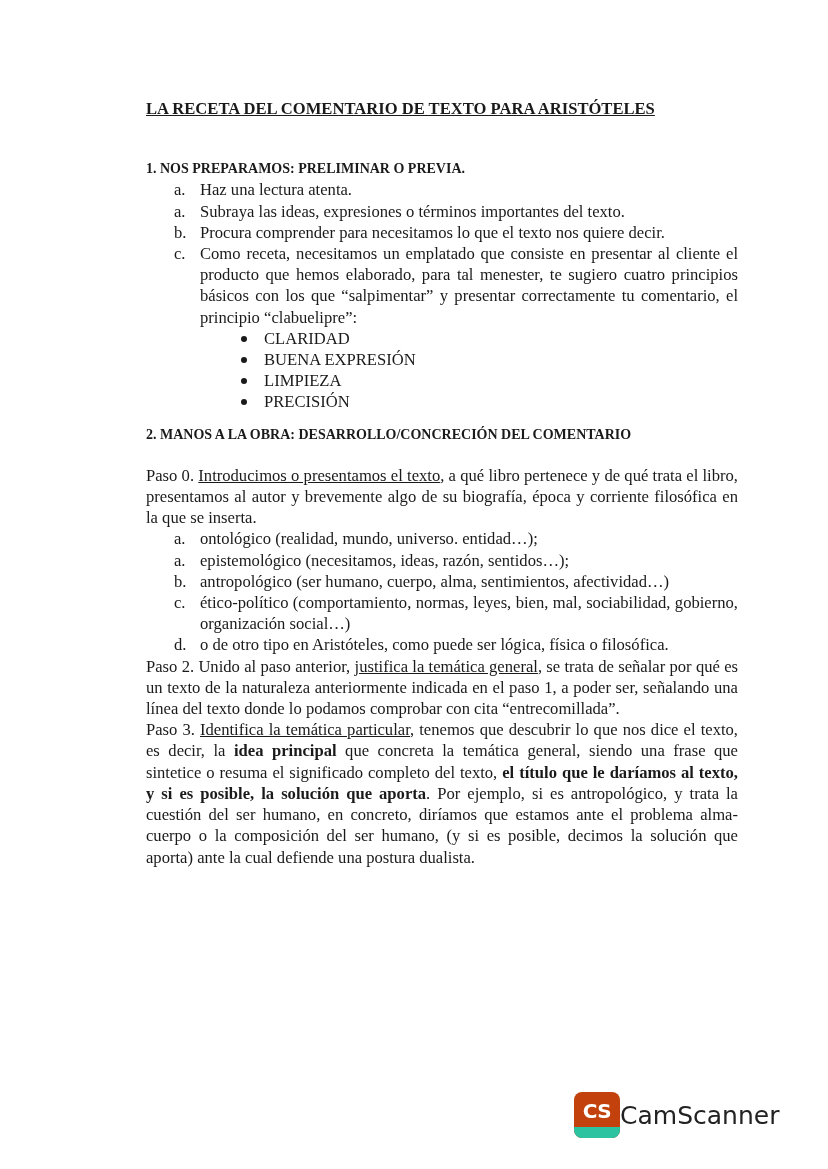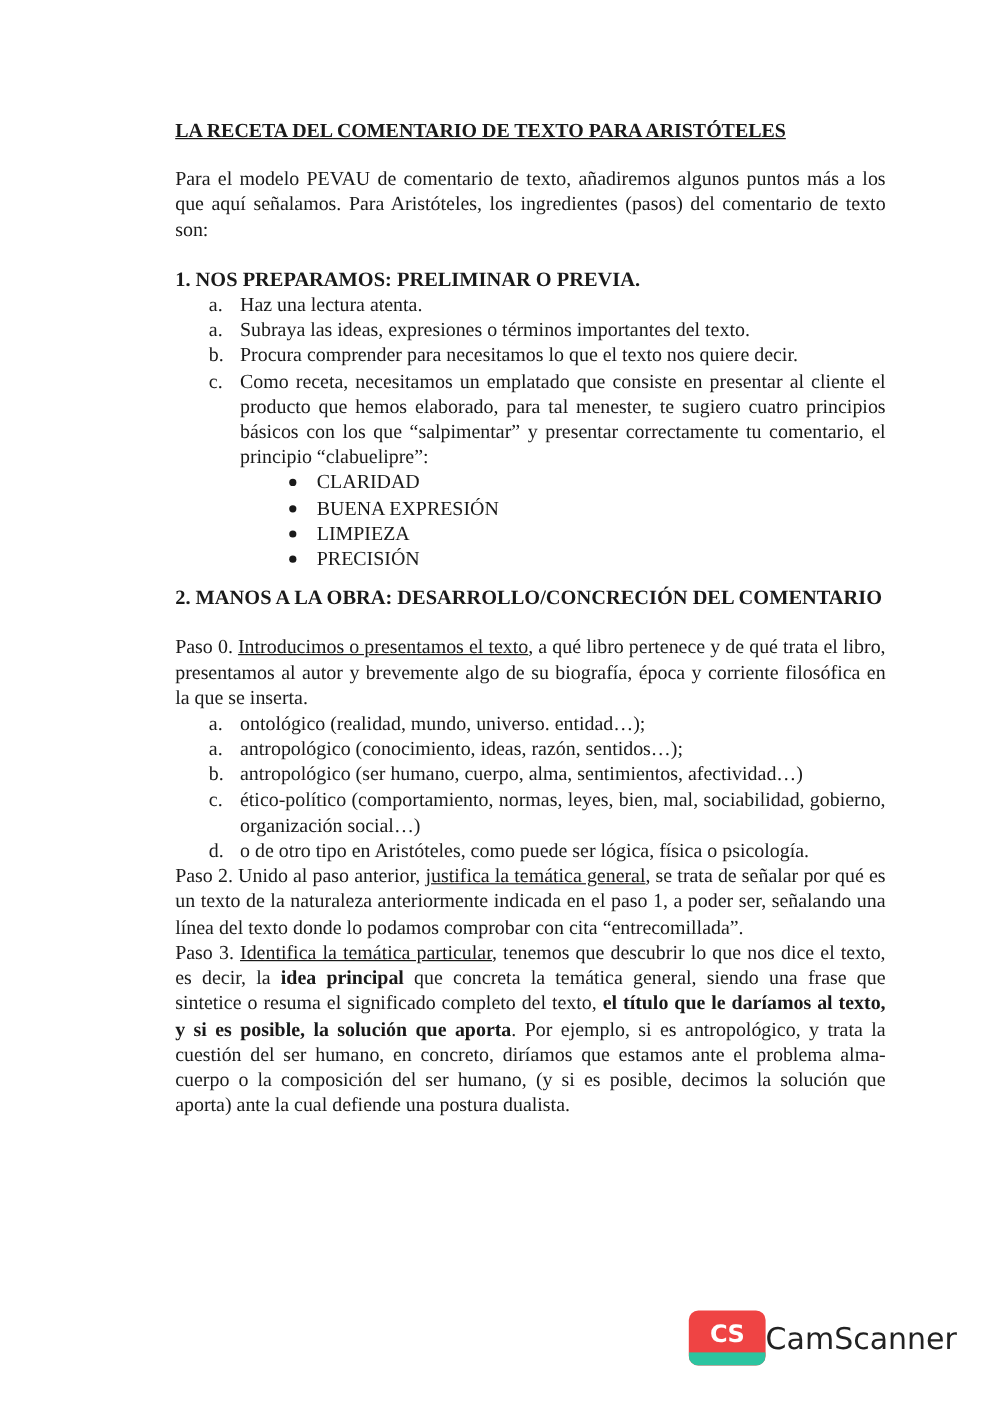"Para el modelo PEVAU de" p.para { html: <p>Para el modelo PEVAU de comentario de texto, añadiremos algunos puntos más a los que aquí señalamos. Para Aristóteles, los ingredientes (pasos) del comentario de texto son:</p> -> none }
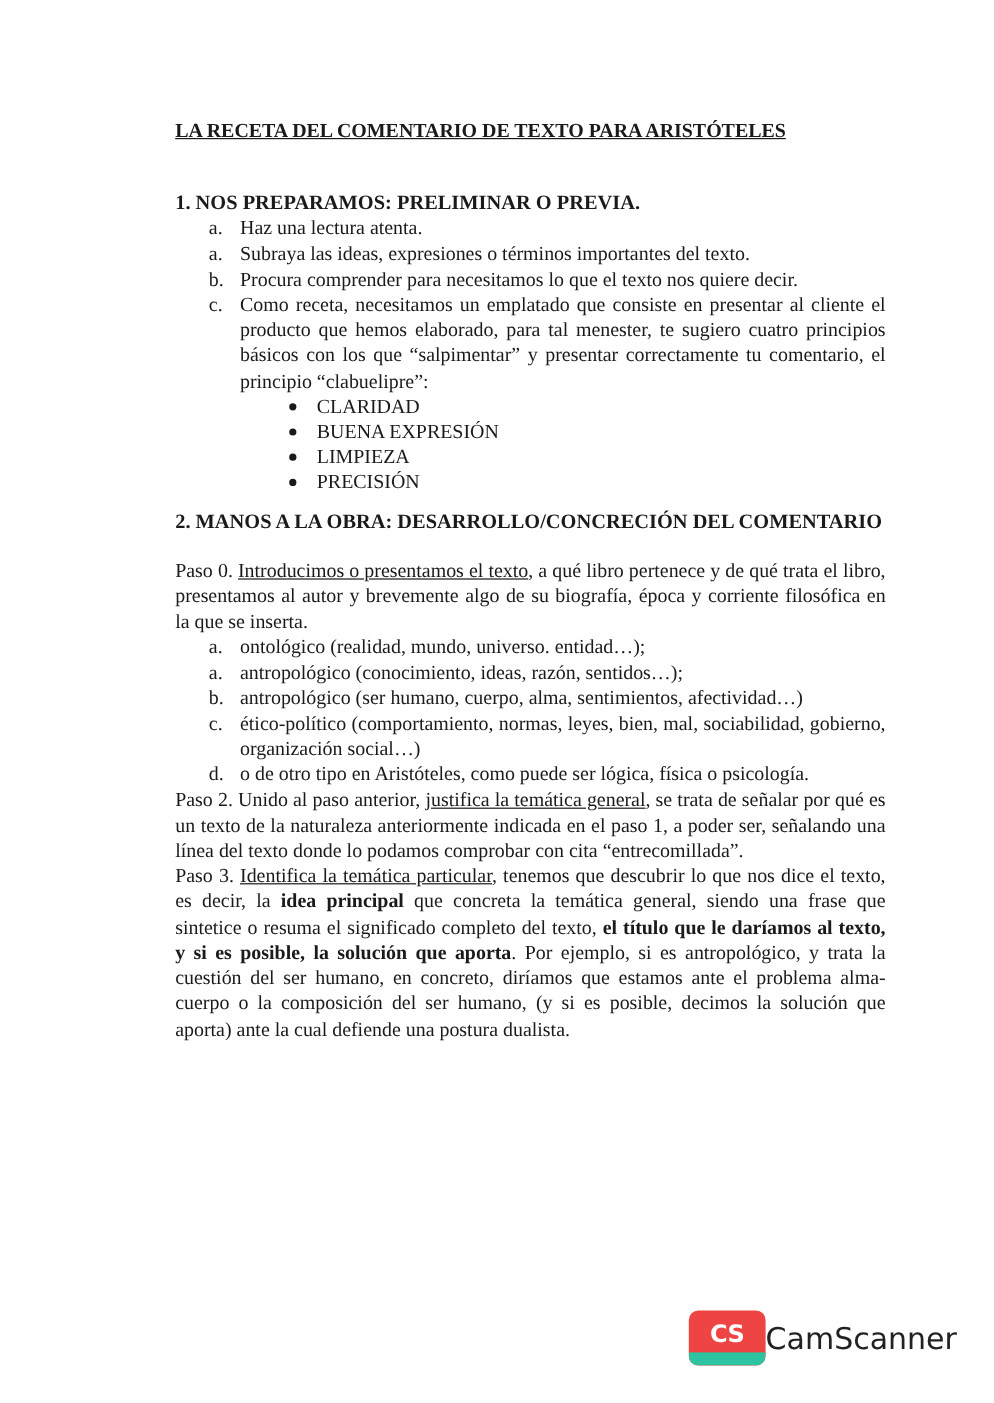"1. NOS PREPARAMOS: PRELIMINAR O" .h { font-size: 17px -> 14px }
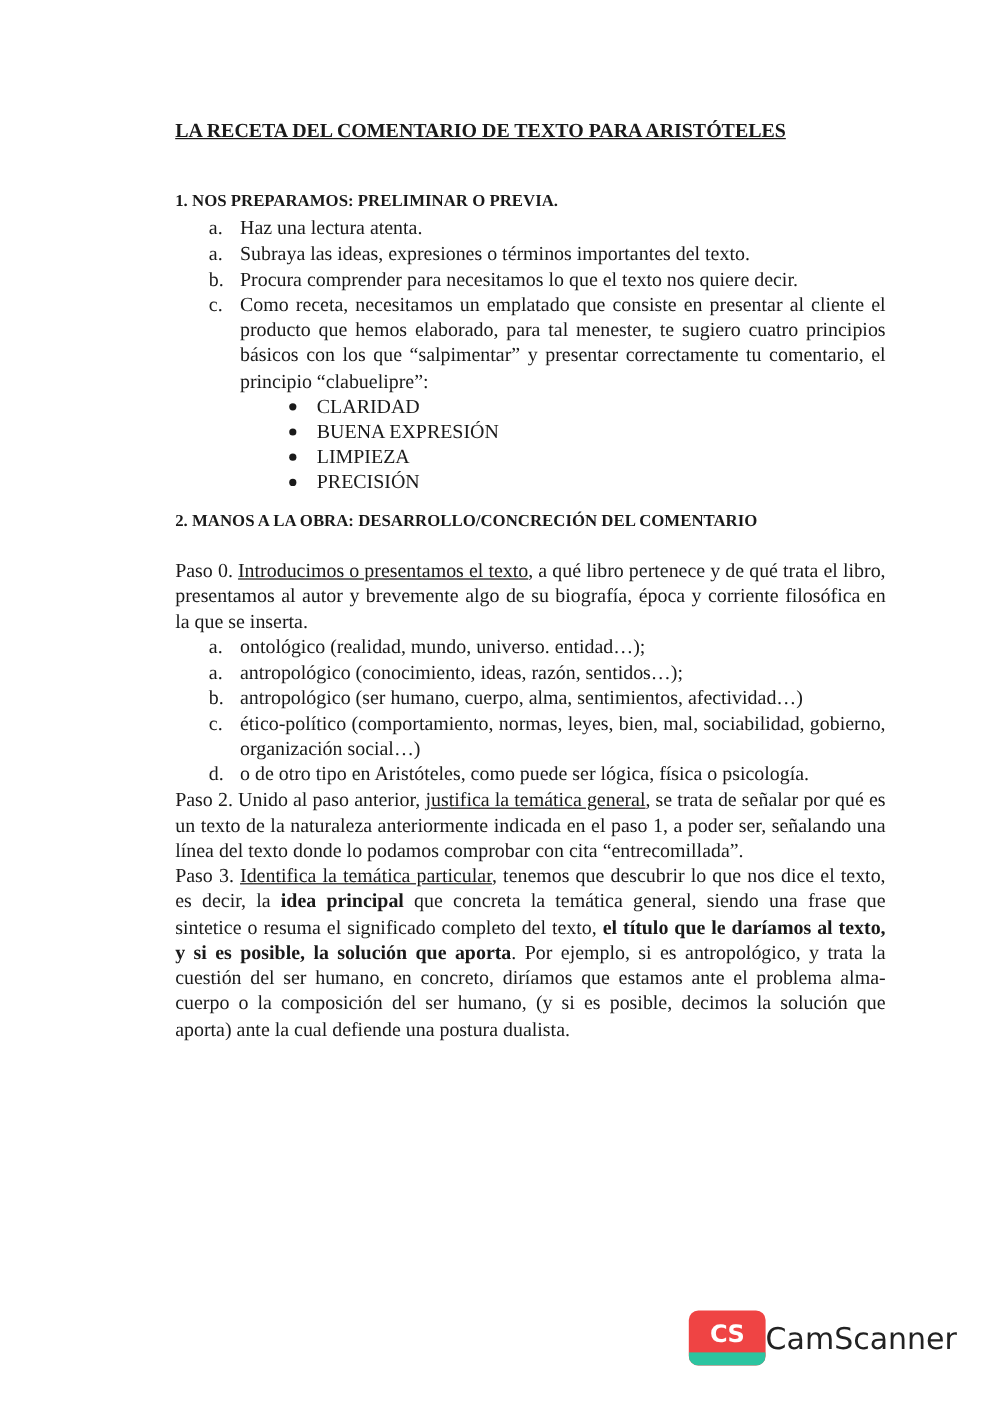"antropológico (conocimiento, ideas," span { text: antropológico (conocimiento -> epistemológico (necesitamos }
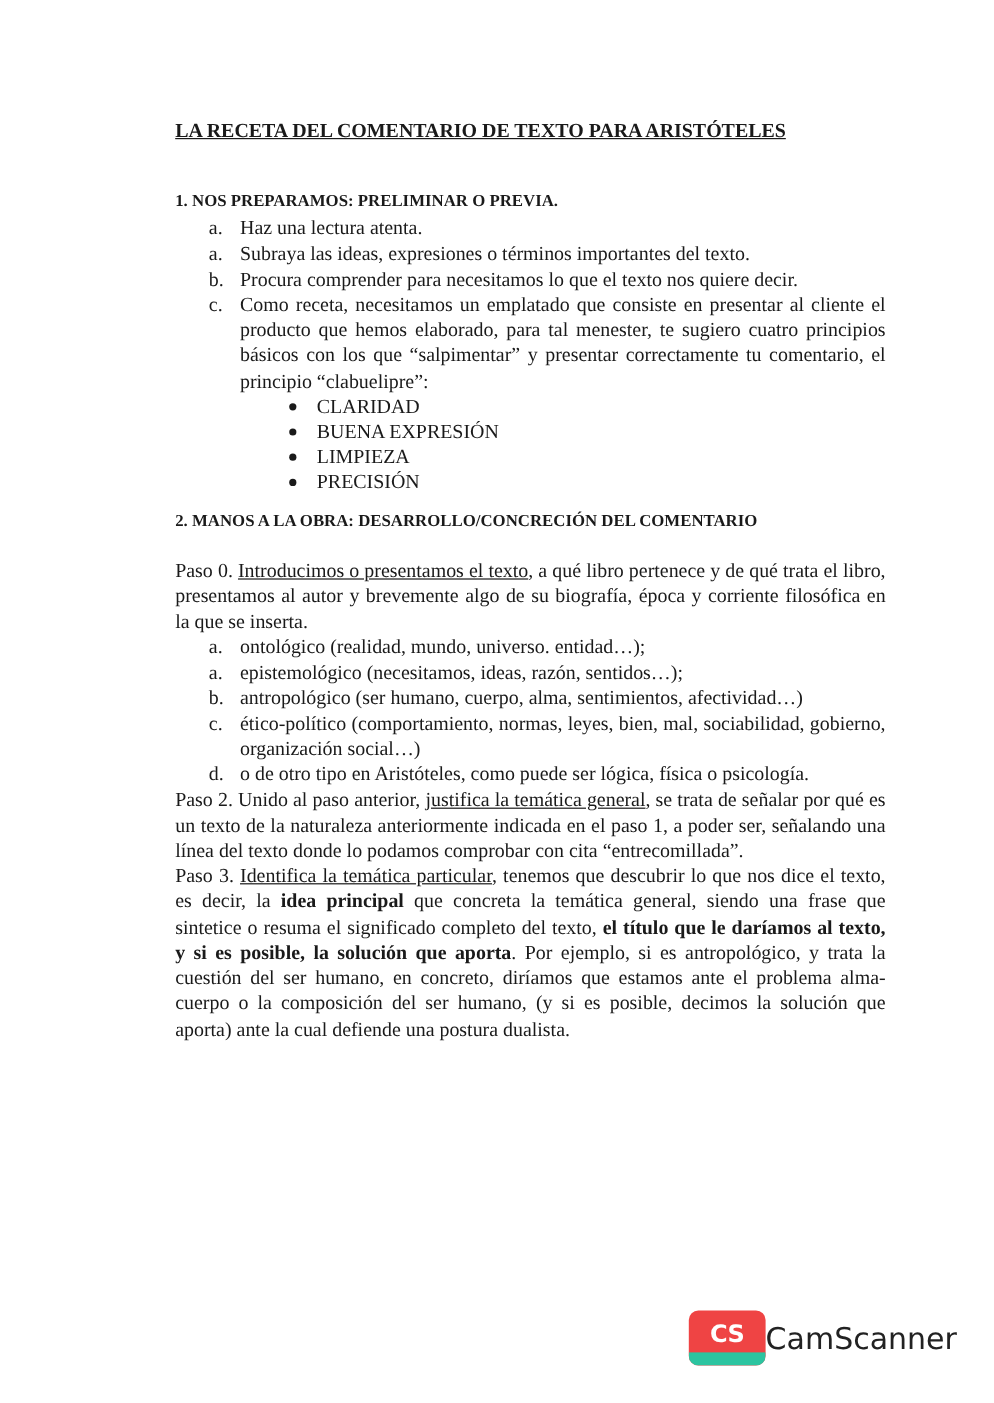"o de otro tipo en" span { text: psicología -> filosófica }
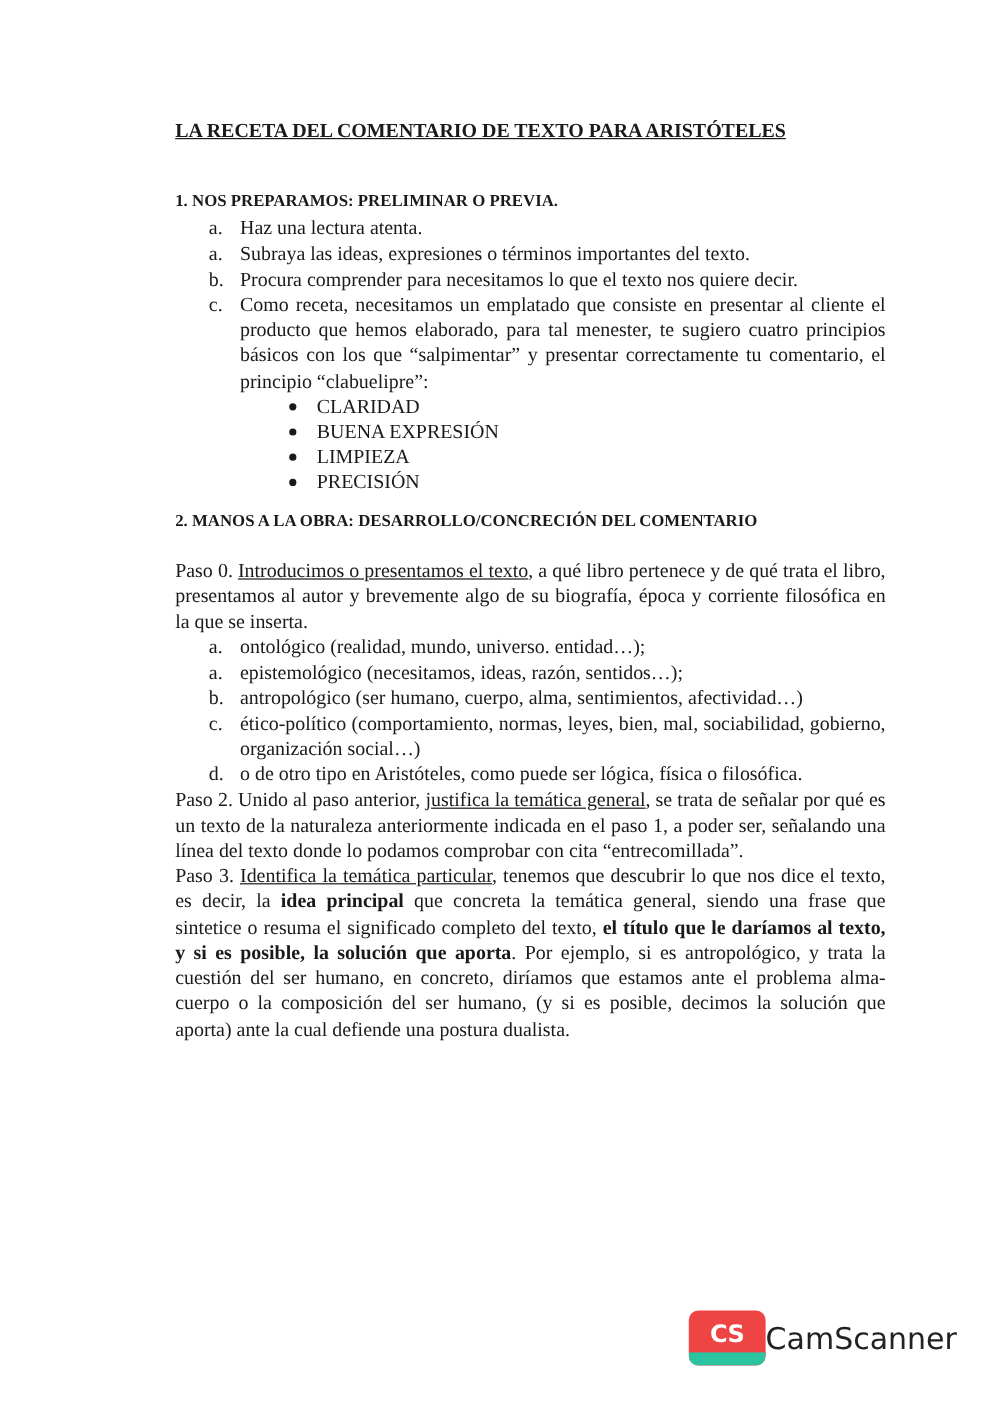"CS" .logo-badge { background: #ef4444 -> #c2410c; width: 64px -> 46px }
